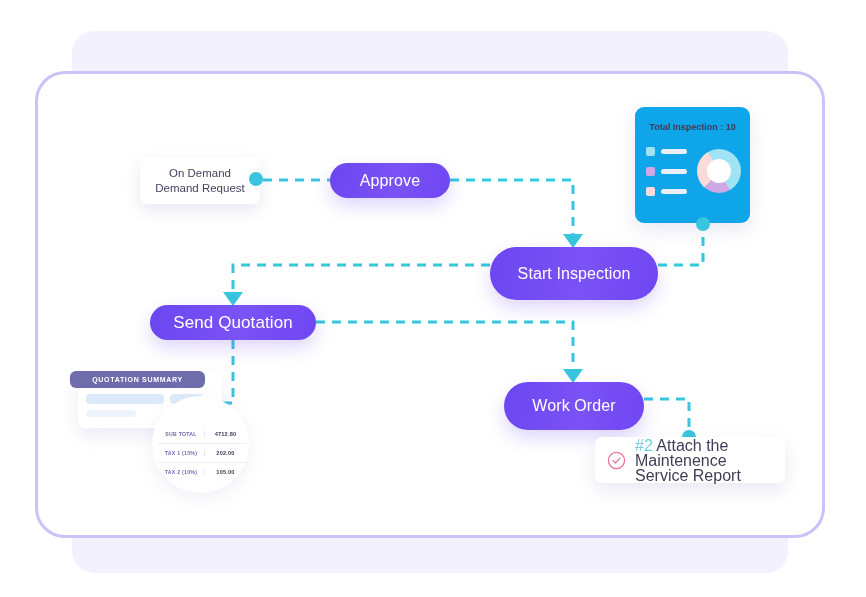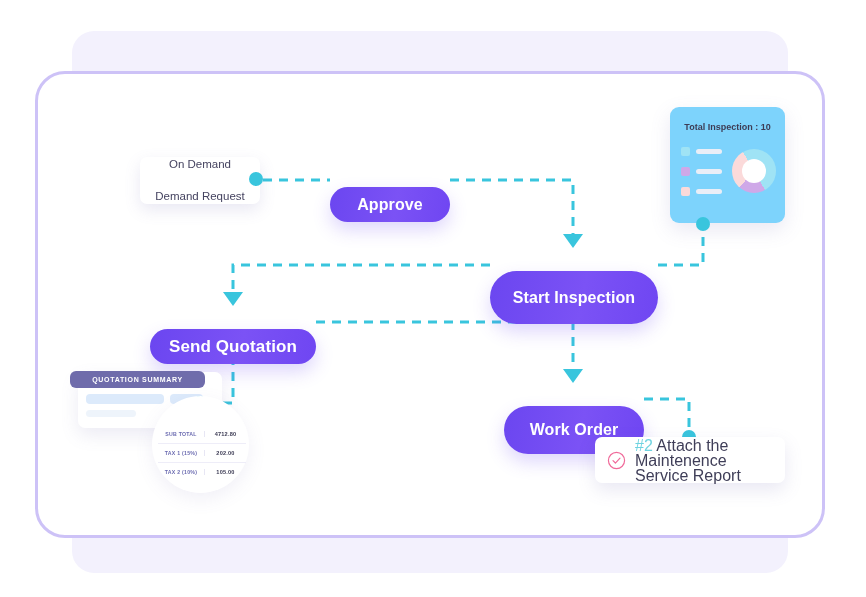"Total Inspection : 10" #card-chart { background: #7dd3fc -> #0ea5e9; left: 670px -> 635px }
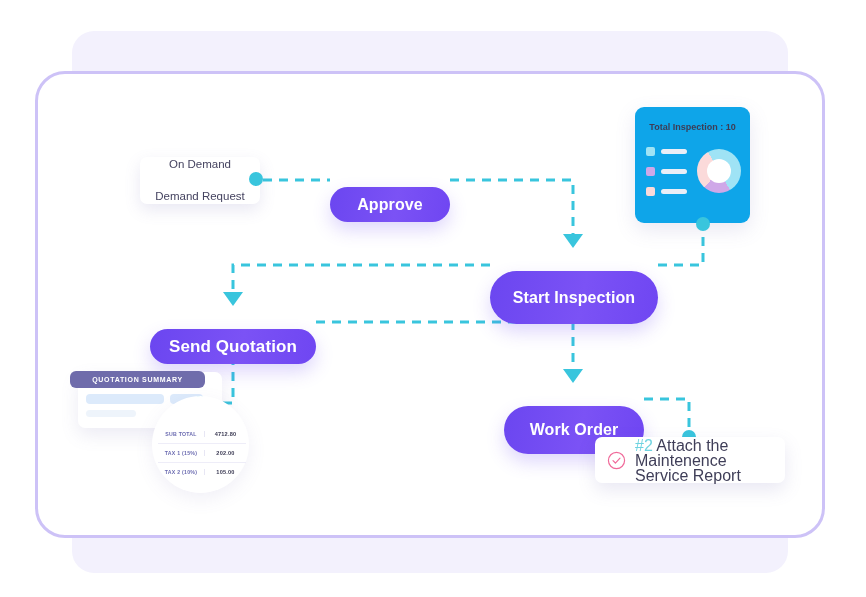"On Demand" #card-ondemand { justify-content: space-between -> center }
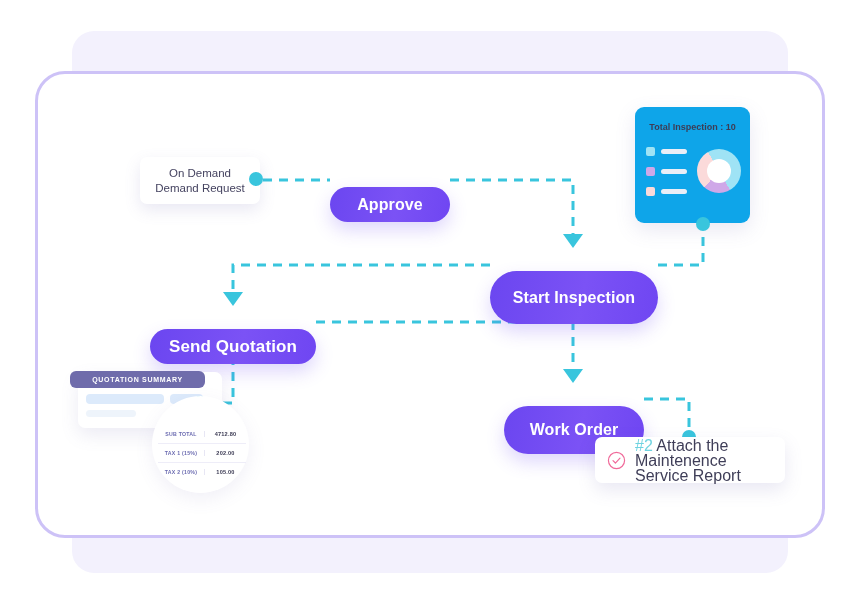"Approve" .pill { font-weight: 700 -> 400; margin-top: 24px -> none }
